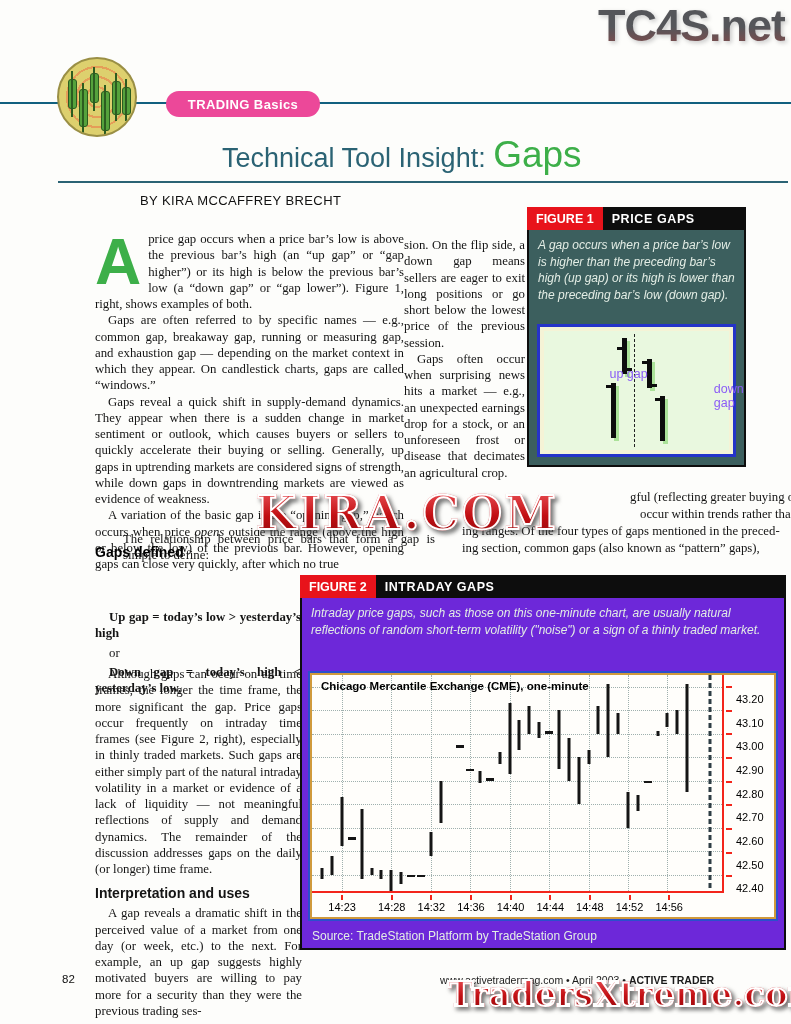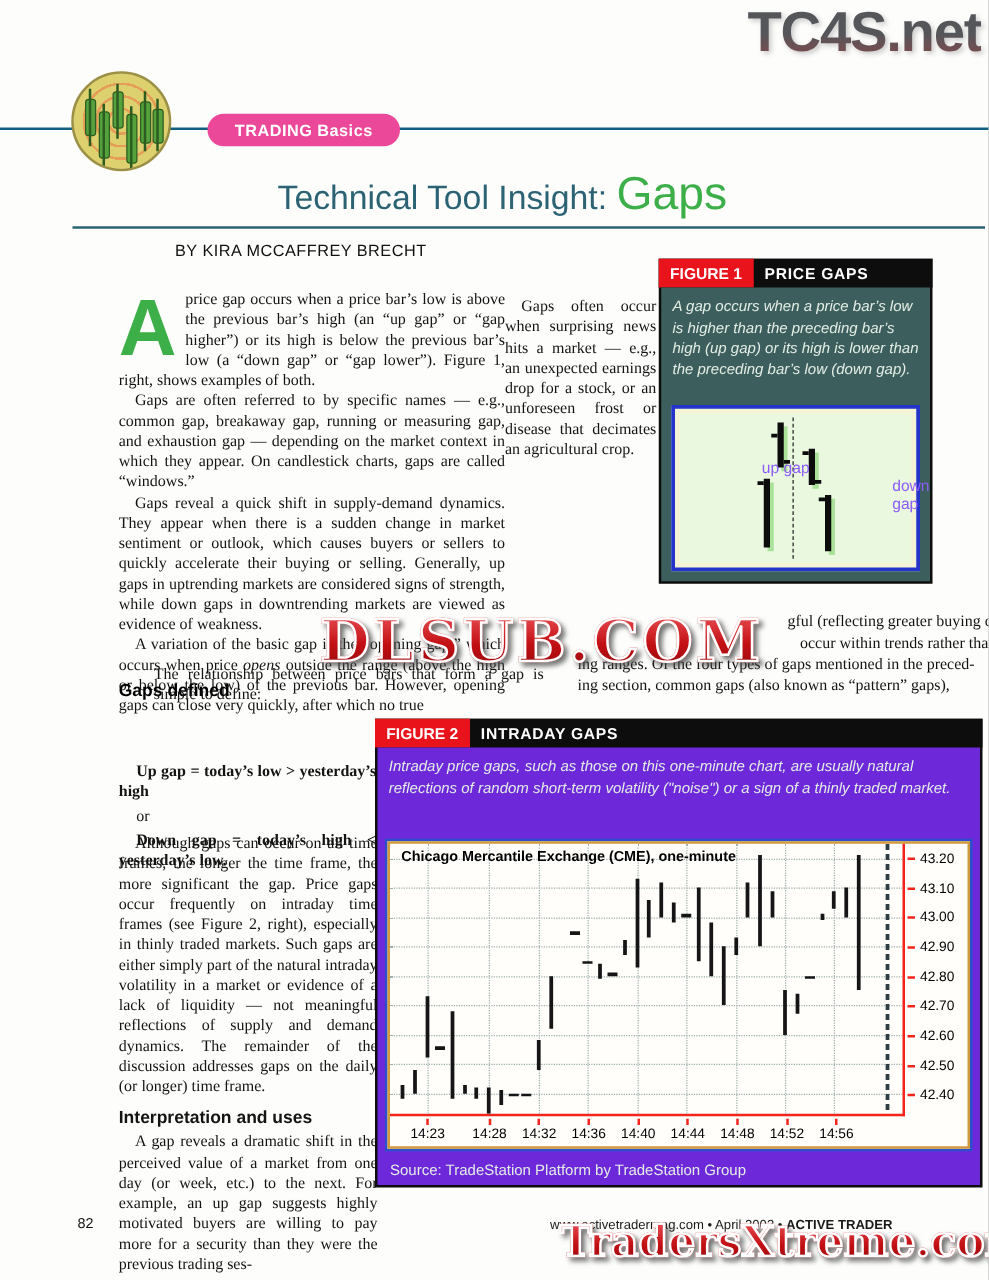"sion. On the flip side," p { html: none -> <p>sion. On the flip side, a down gap means sellers are eager to exit long positions or go short below the lowest price of the previous session.</p> }
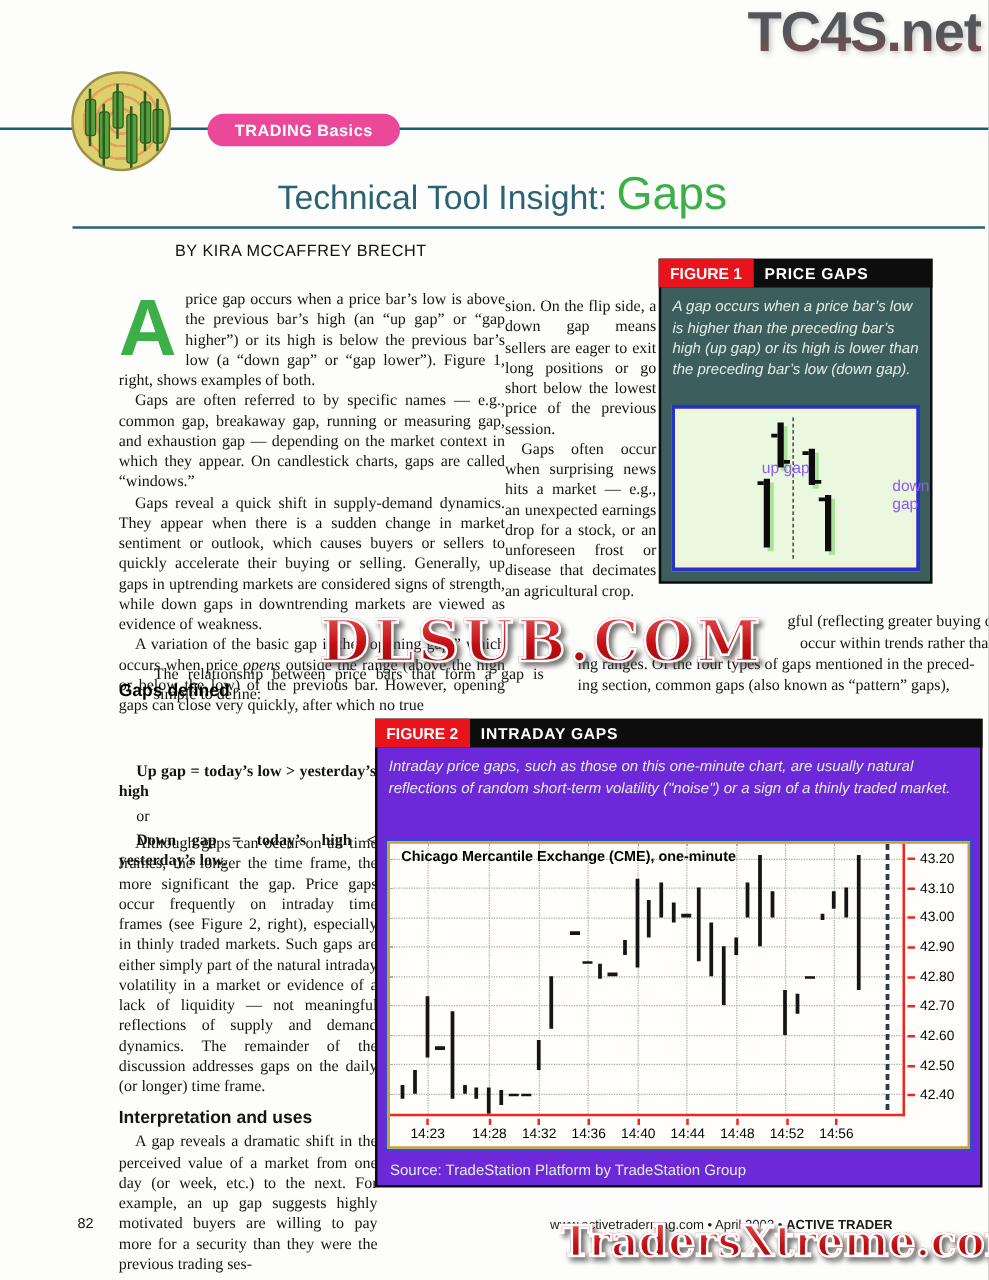"DLSUB.COM" div.wm { text: DLSUB.COM -> KIRA.COM }
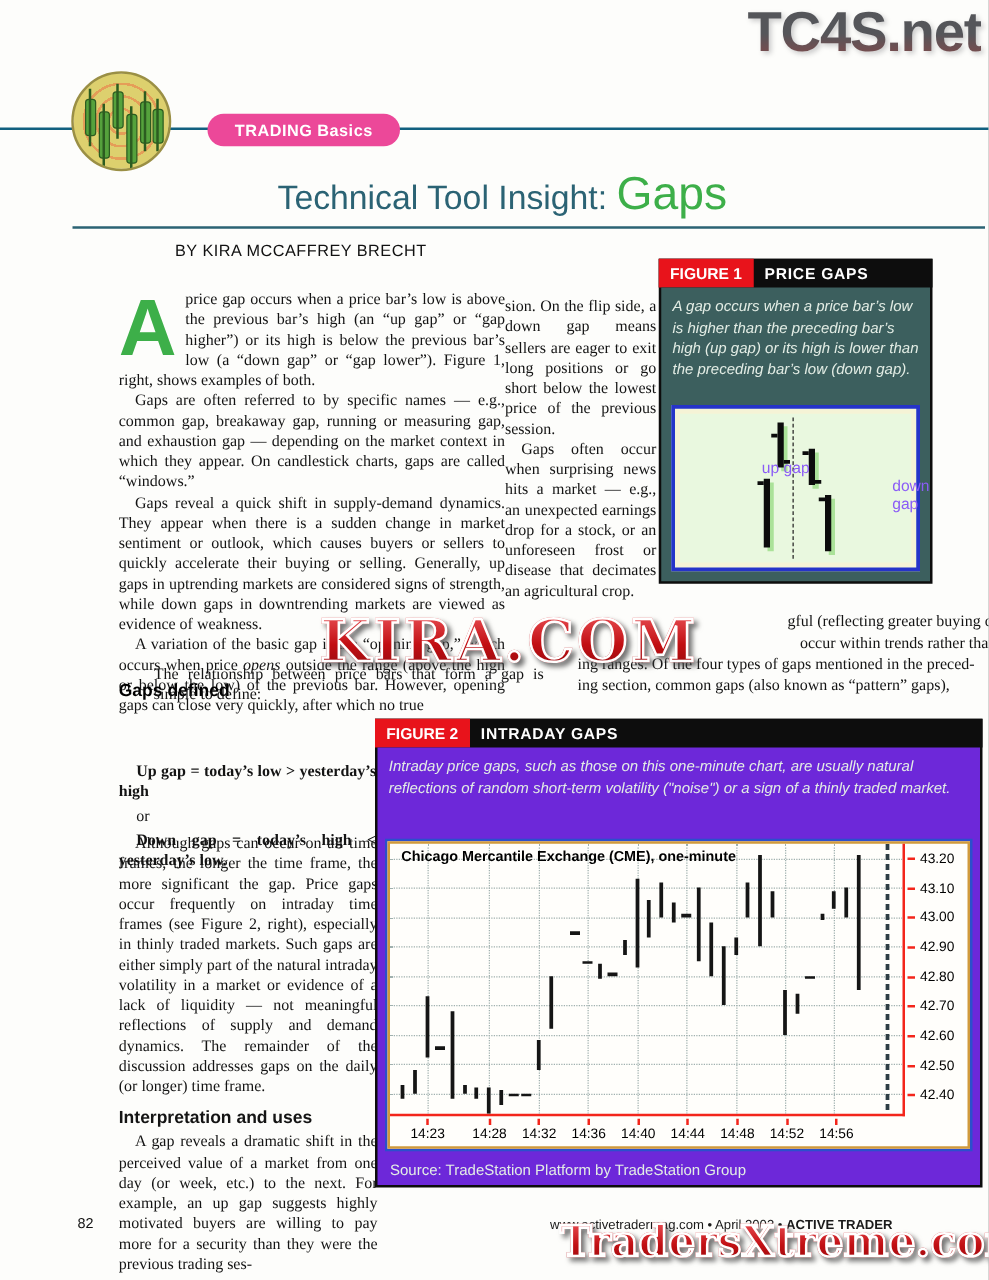"43.20" .ylab { margin-top: none -> 12px }
